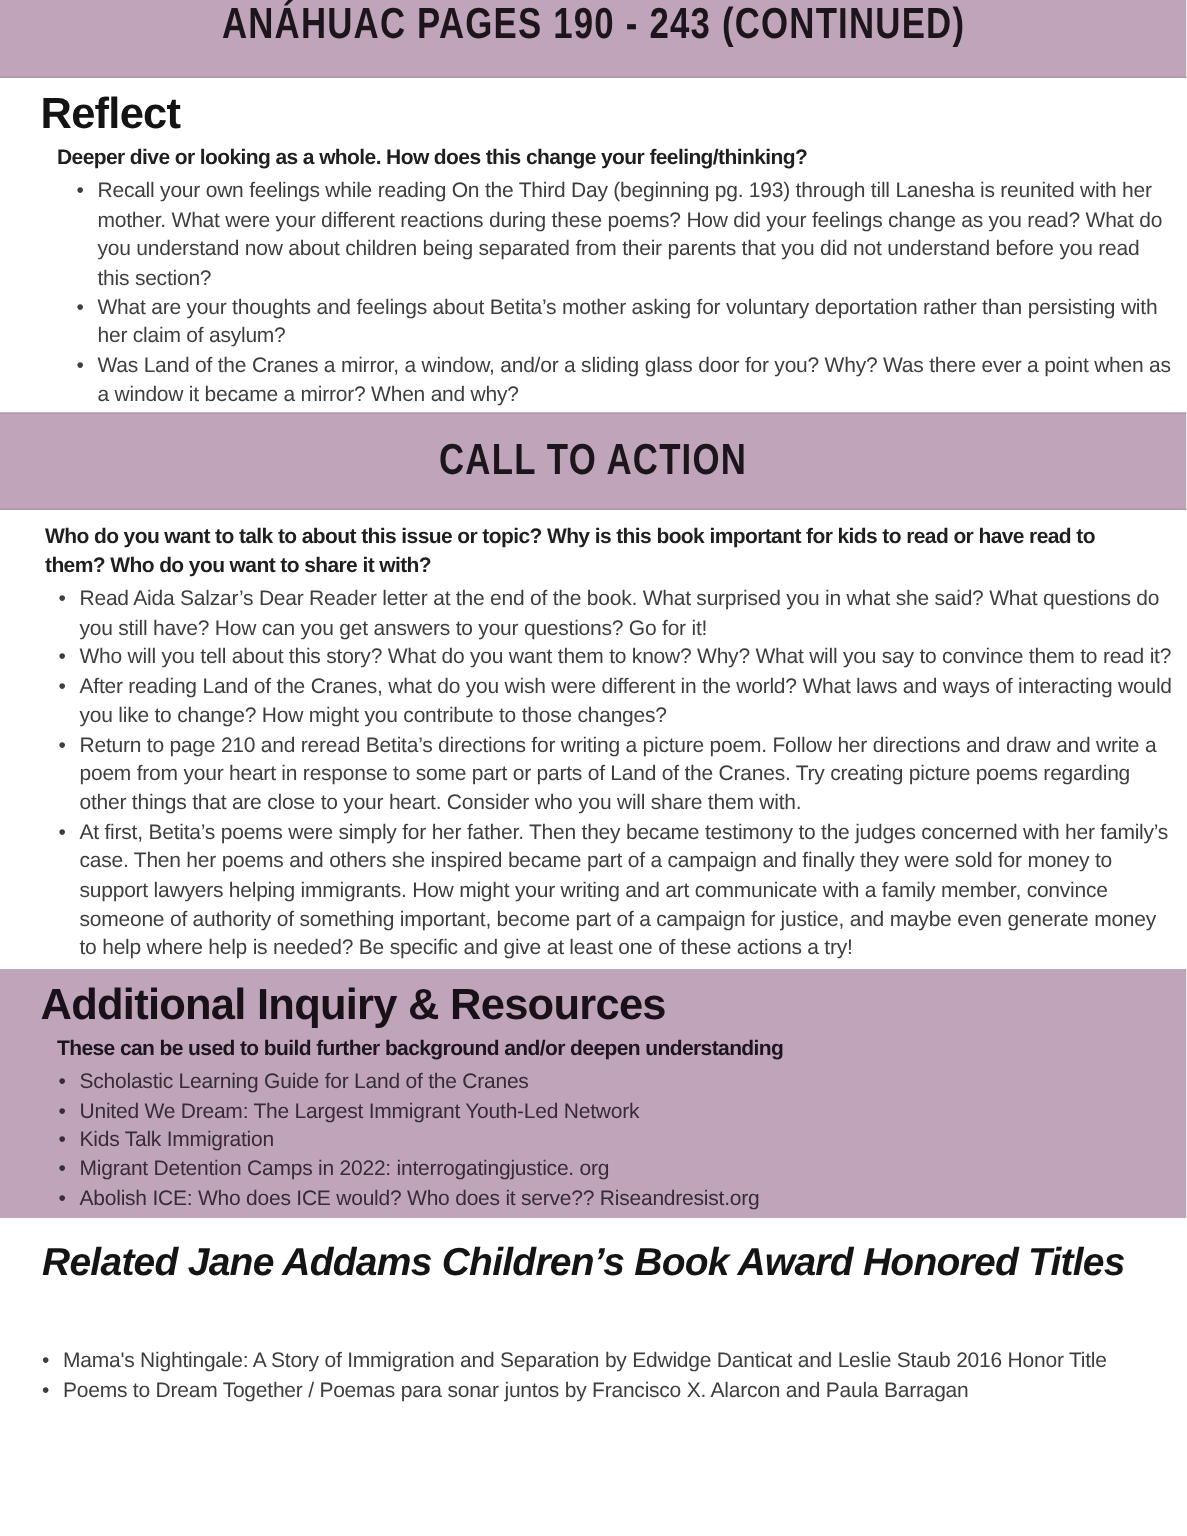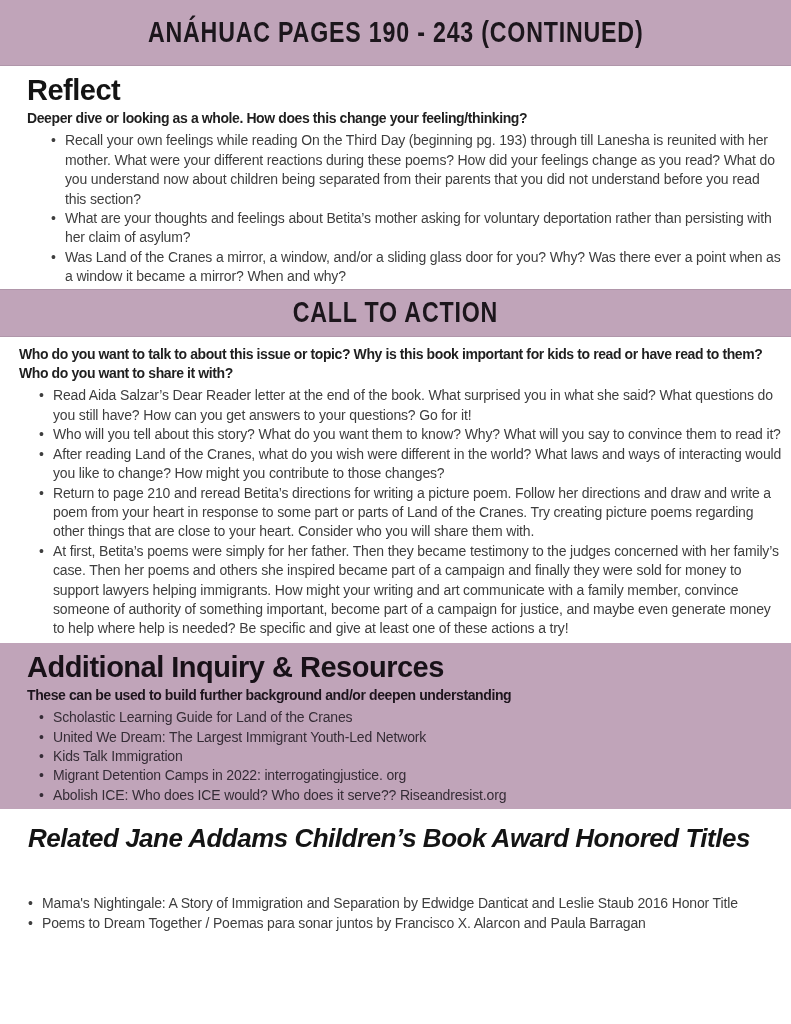"ANÁHUAC PAGES 190 - 243" .banner { align-items: center -> flex-start; height: 66px -> 52px }
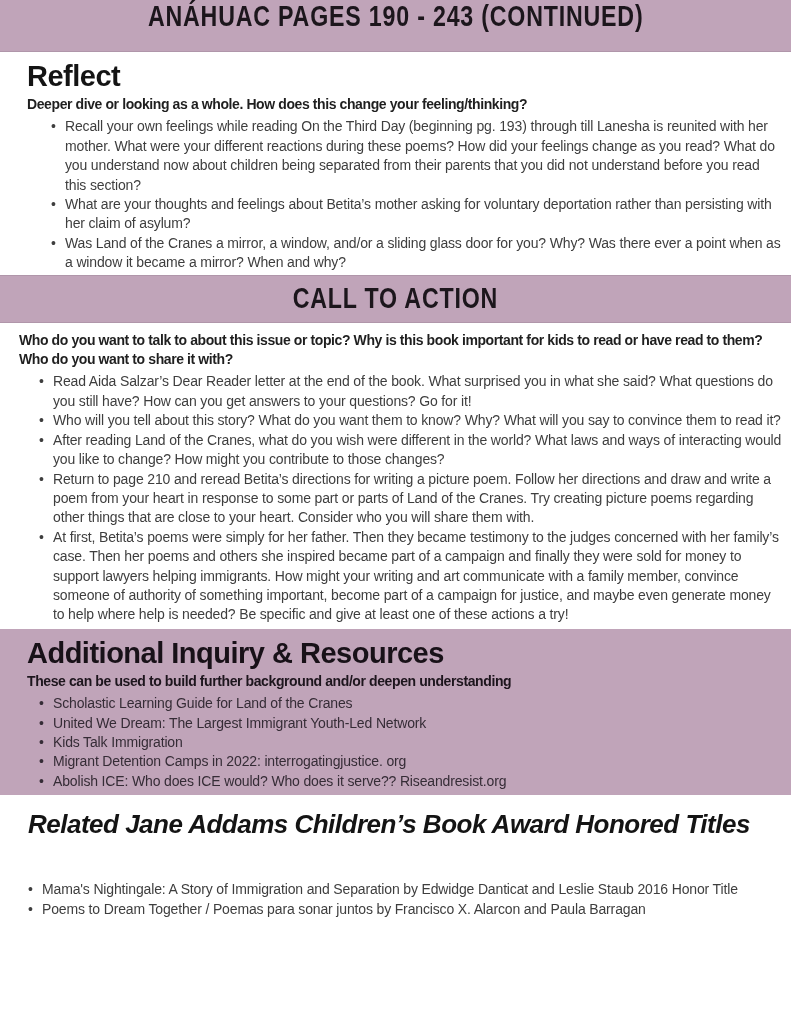"Deeper dive or looking as" .intro { margin: 0 0 3px -> 0 11px 3px }
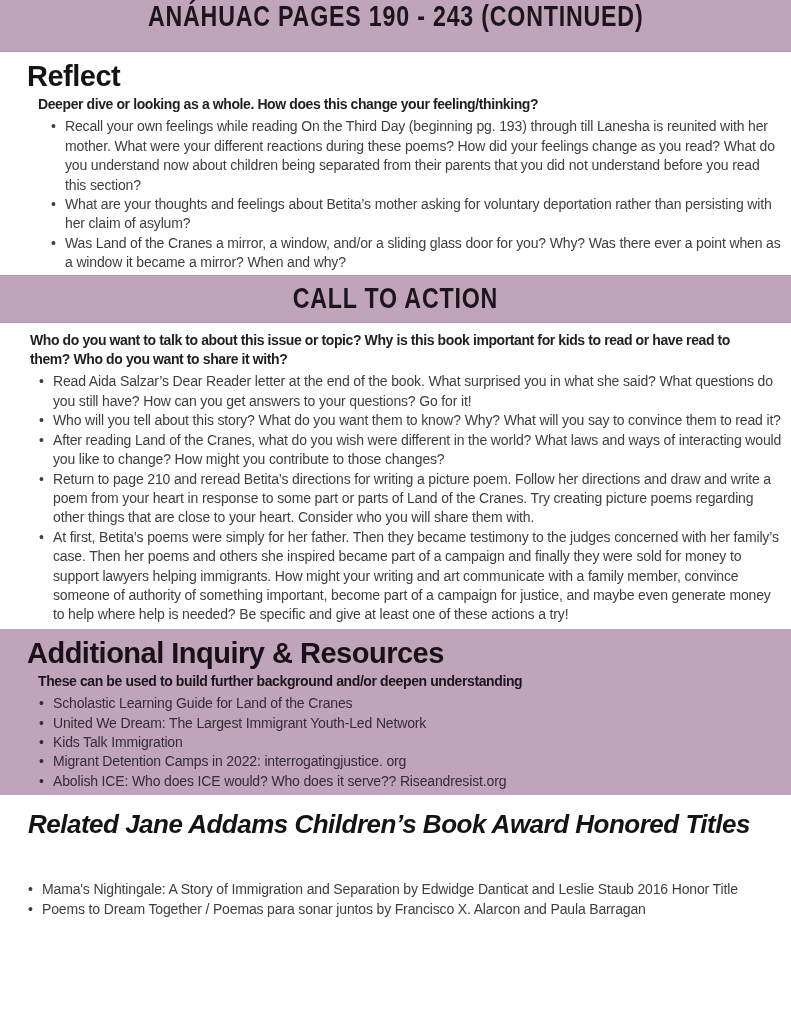"CALL TO ACTION" .cta-banner { height: 48px -> 65px }
